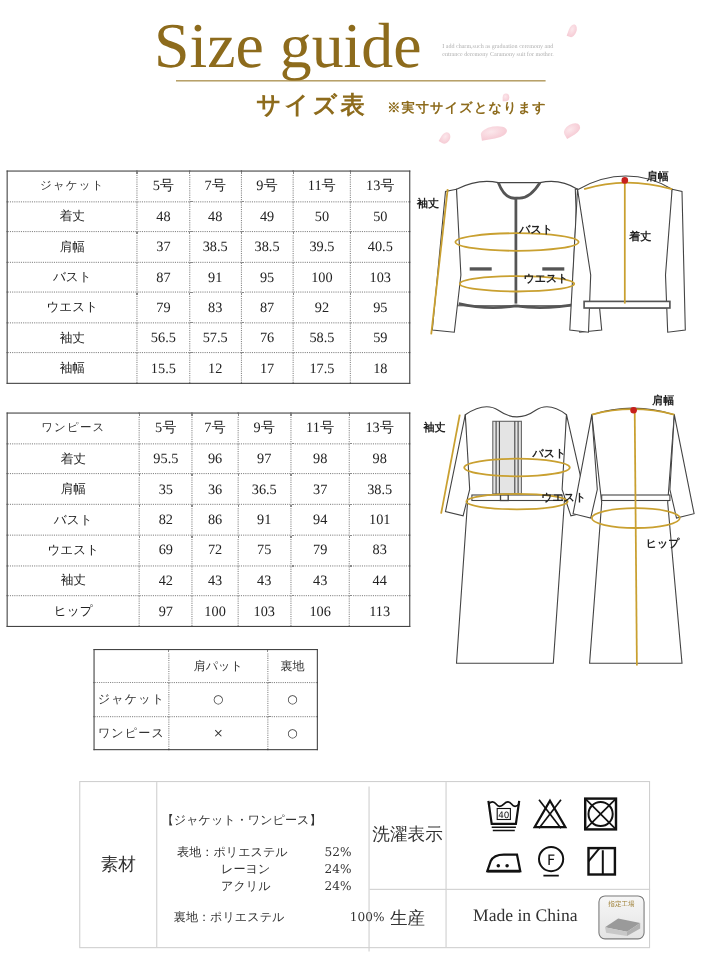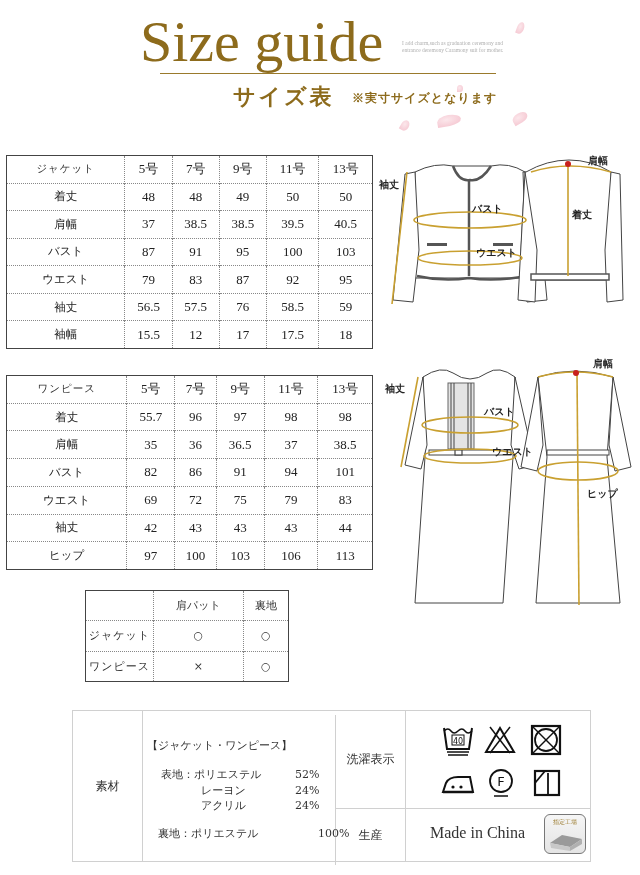"55.7" td { text: 55.7 -> 95.5 }
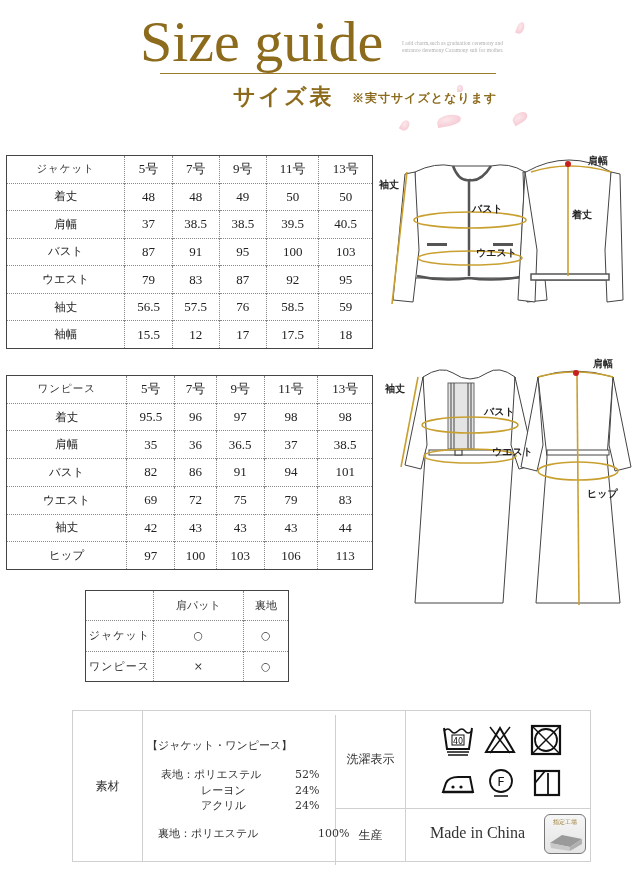"洗濯表示" .mat .lbl { font-size: 12px -> 16px }
